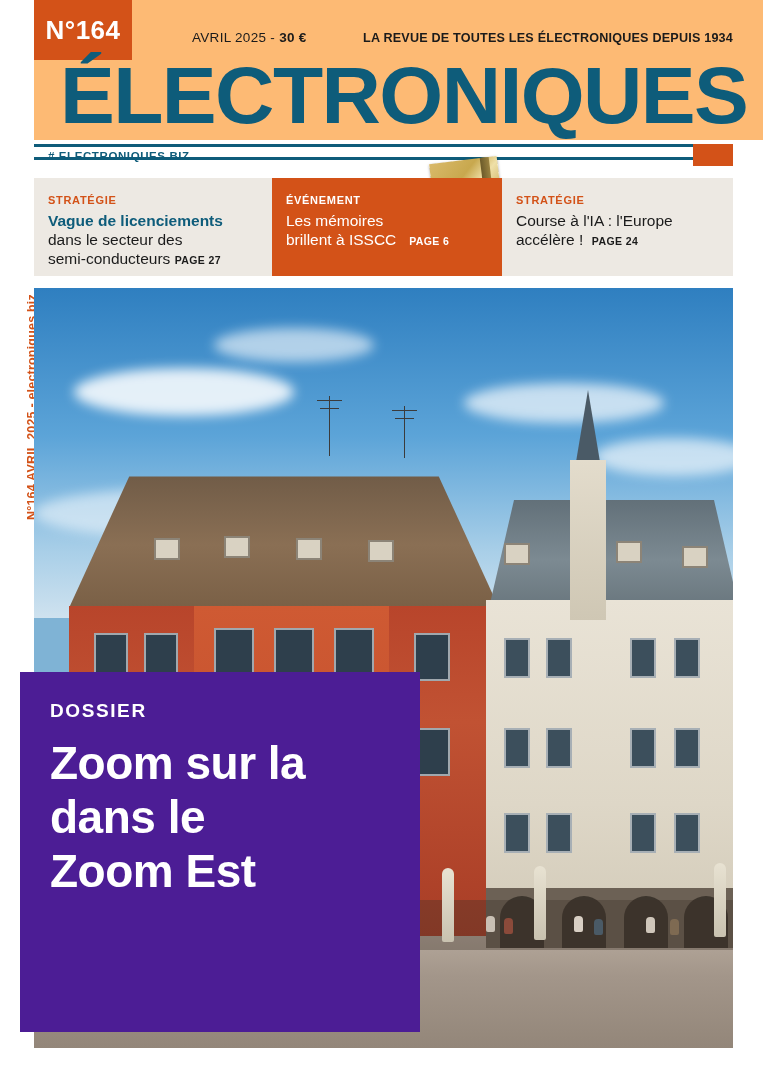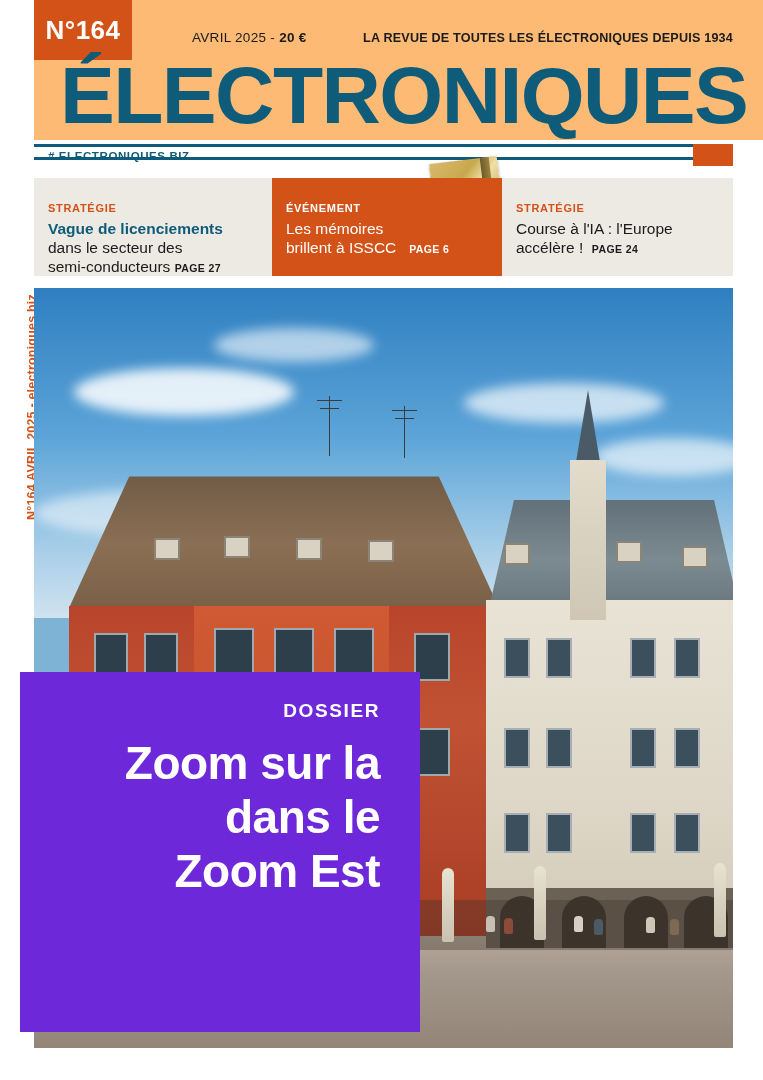"20 €" span.price { text: 20 -> 30 }
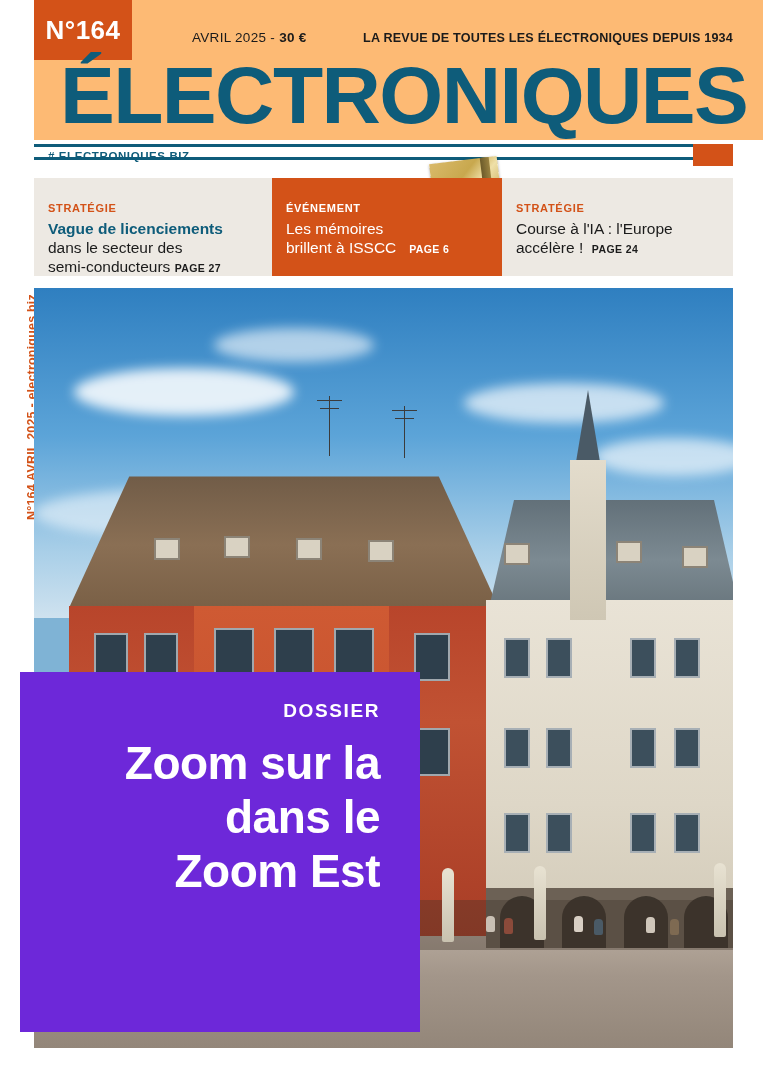"STRATÉGIE" .teaser { padding: 24px 14px 0 14px -> 16px 14px 0 14px }
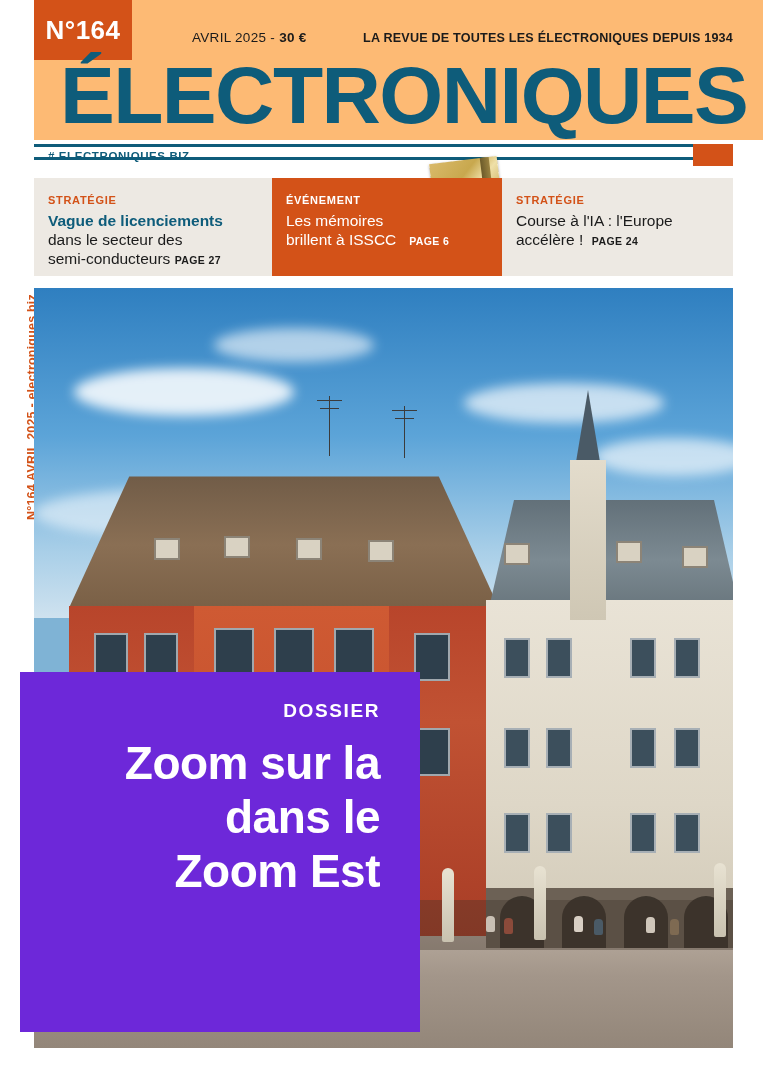"DOSSIER" .dossier { background: #6d28d9 -> #4c1d95; padding: 28px 40px 0 30px -> 28px 26px 0 30px; text-align: right -> none }
